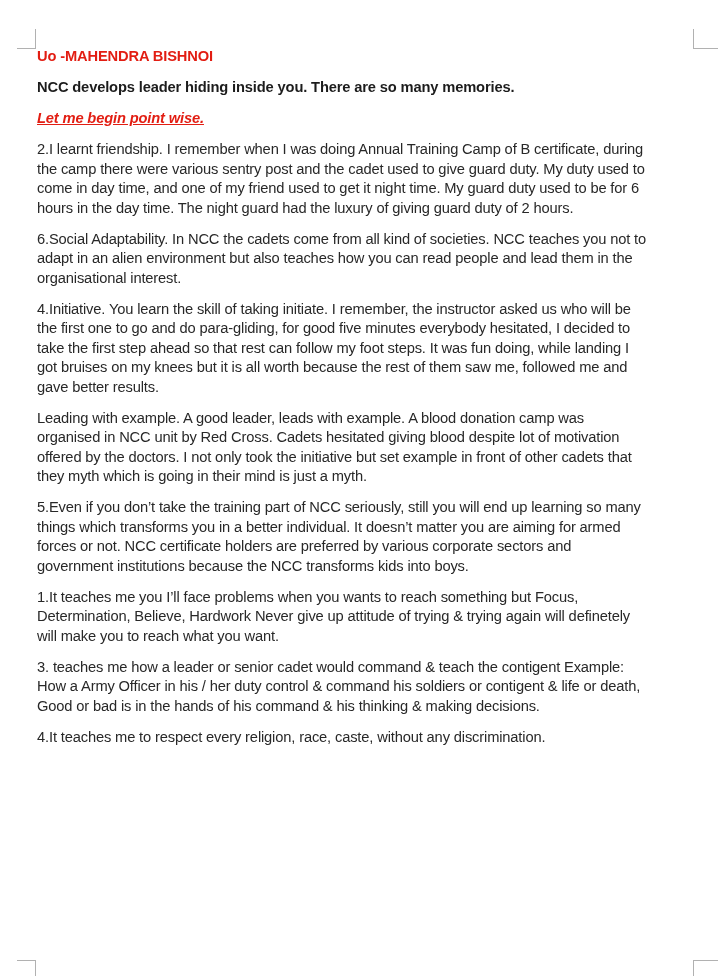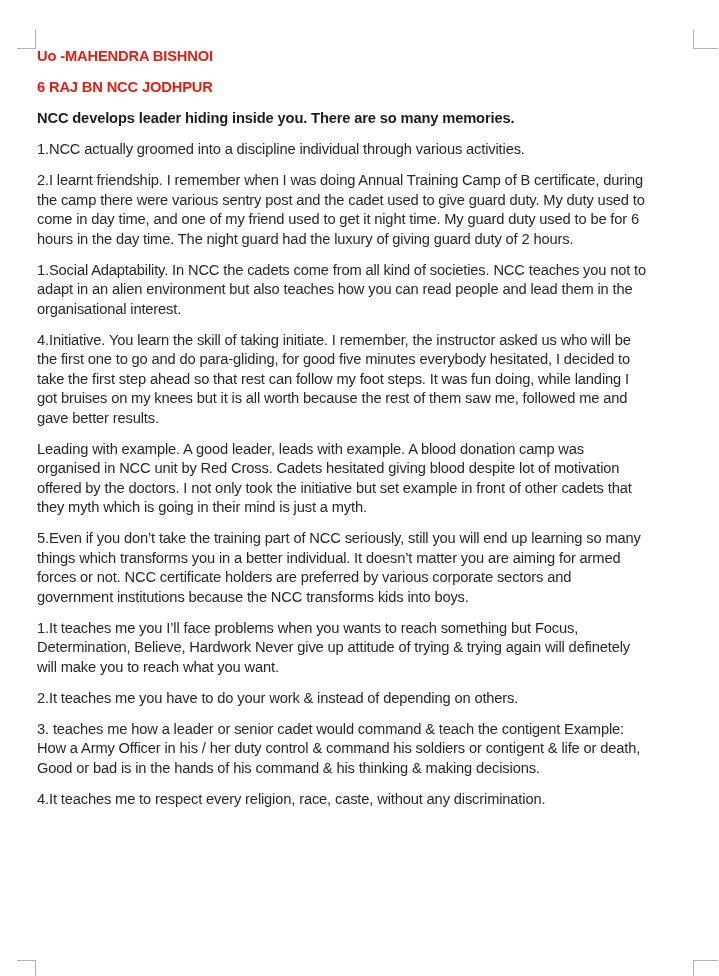"6 RAJ BN NCC JODHPUR" p.red-heading { html: <p>6 RAJ BN NCC JODHPUR</p> -> none }
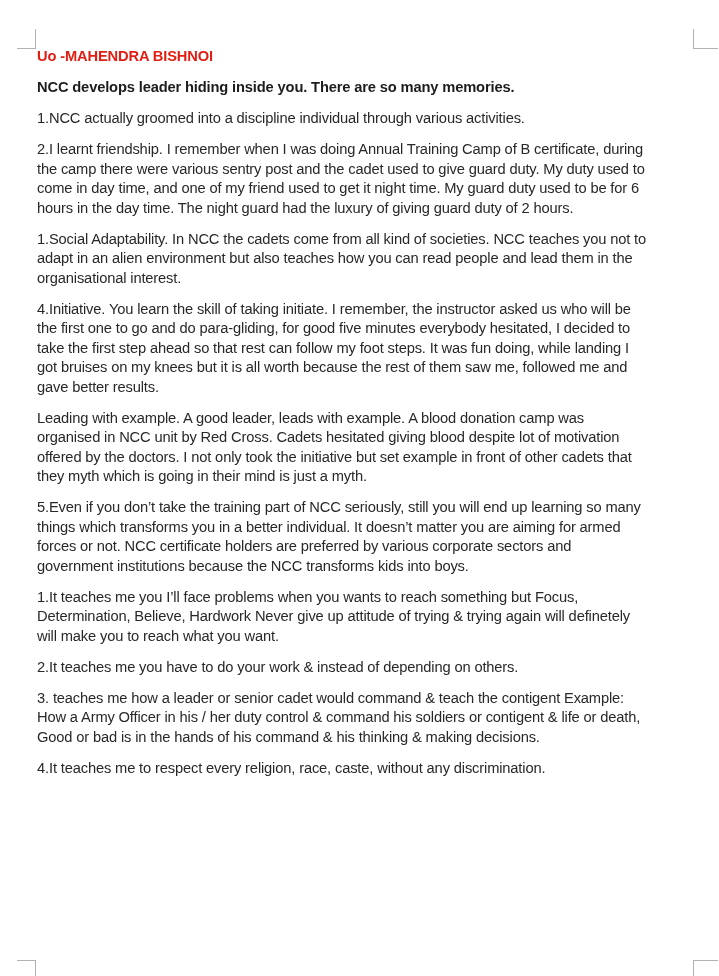"Let me begin point wise." p.red-italic-heading { html: none -> <p>Let me begin point wise.</p> }
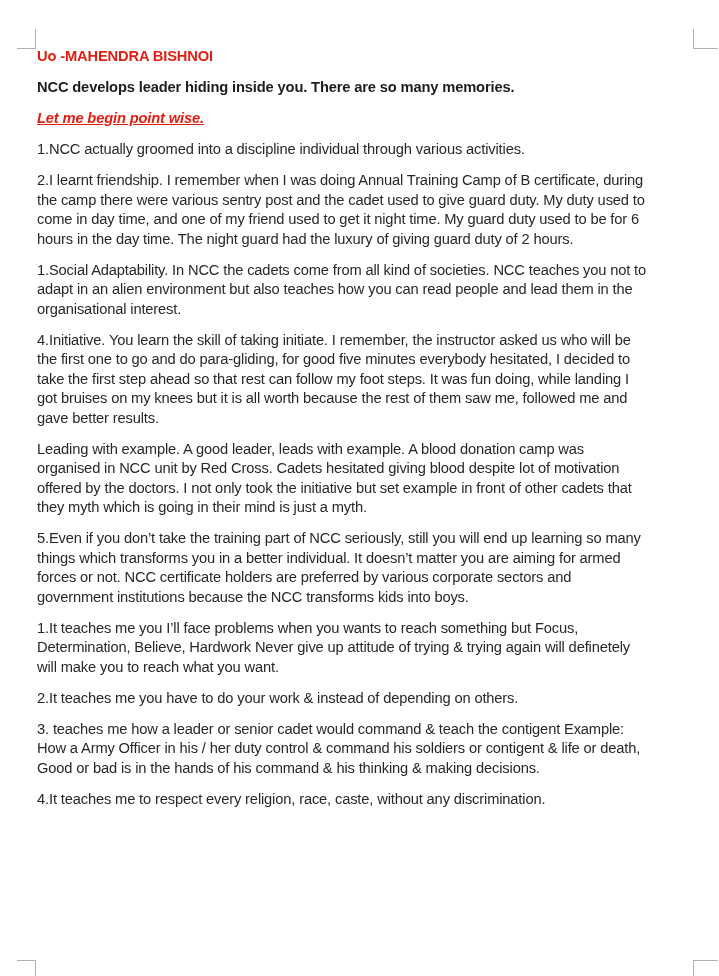"1.NCC actually groomed into a" p.body-para { html: <p>1.NCC actually groomed into a discipline individual through various activities.</p> -> none }
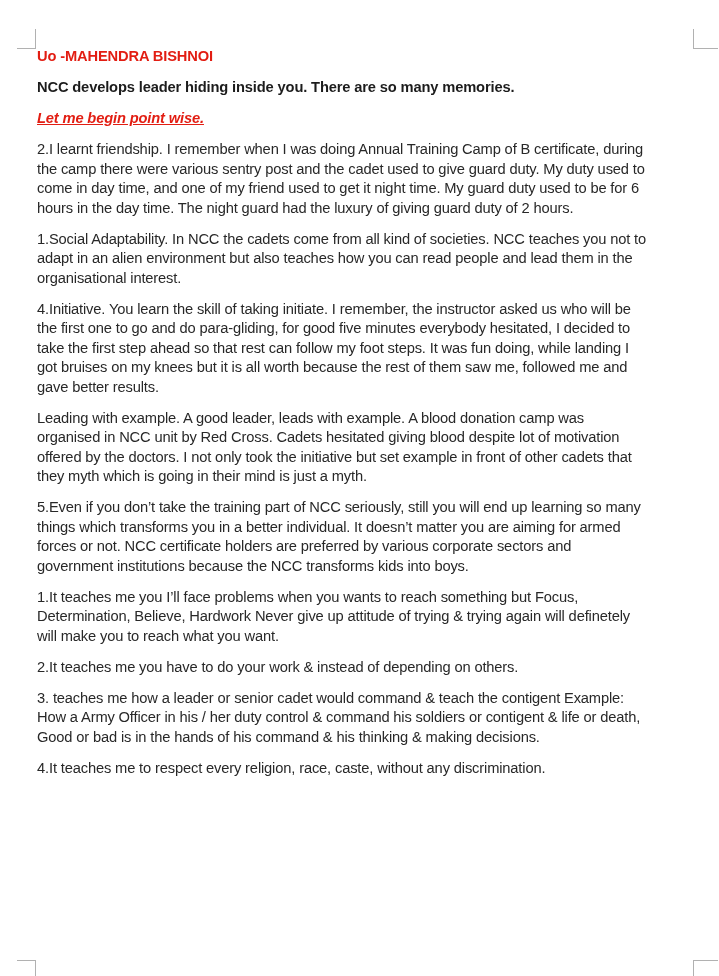"1.Social Adaptability. In NCC the" p.body-para { text: 1.Social -> 6.Social }
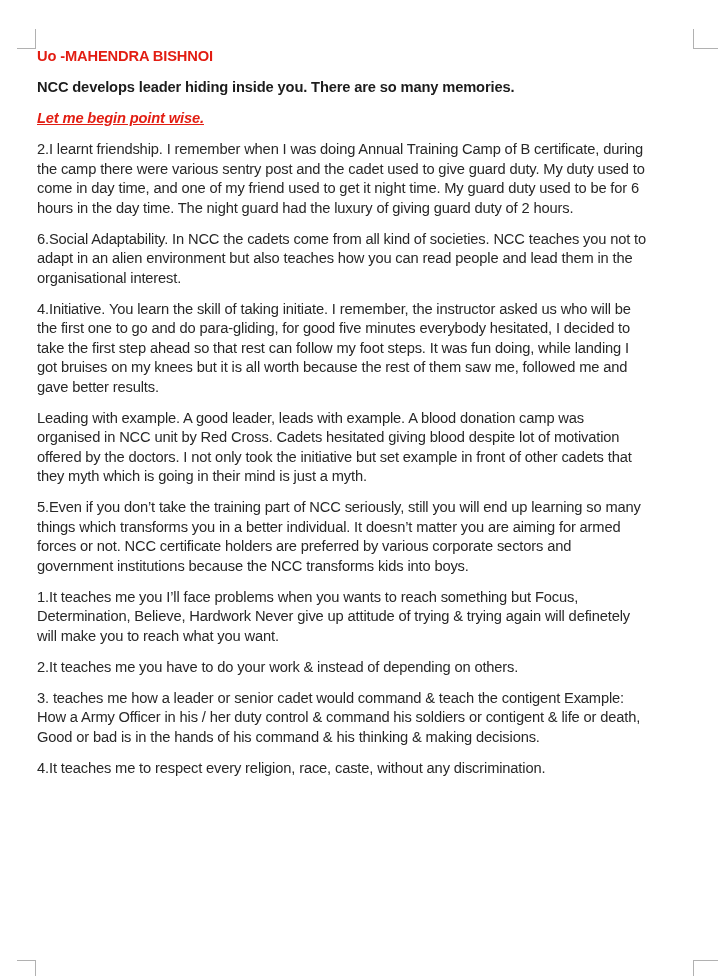"2.It teaches me you have" p.body-para { html: <p>2.It teaches me you have to do your work &amp; instead of depending on others.</p> -> none }
